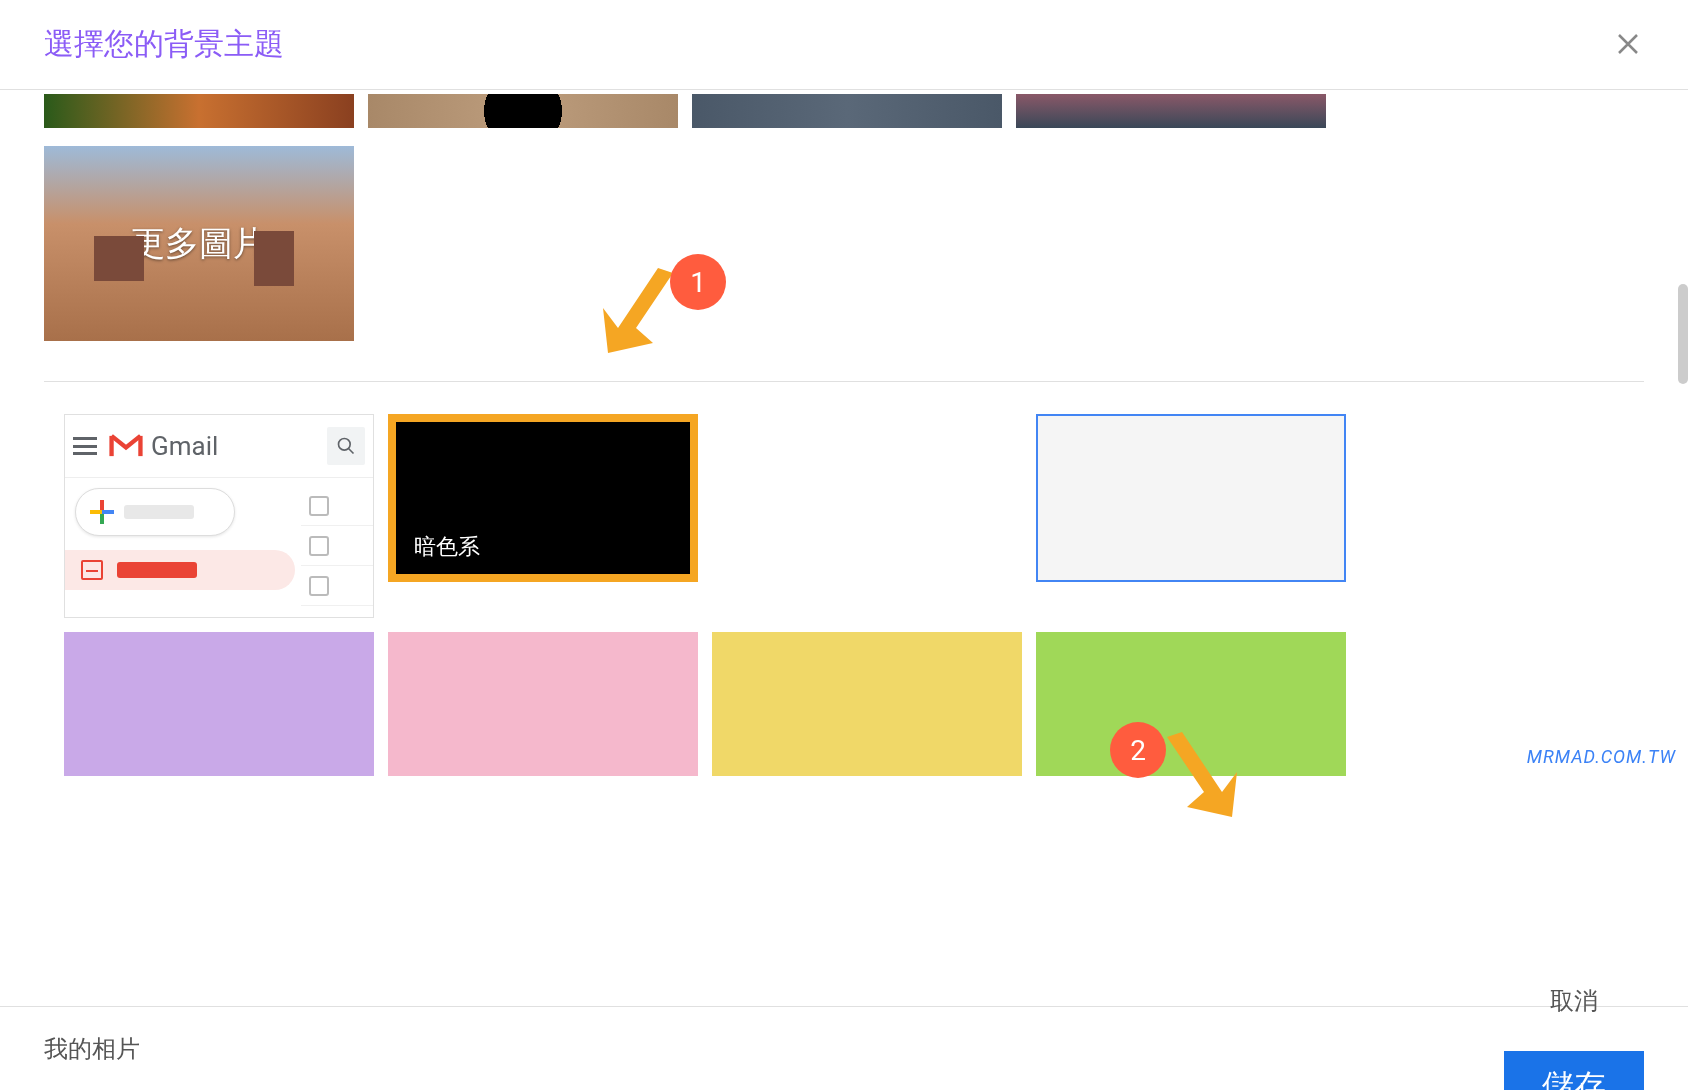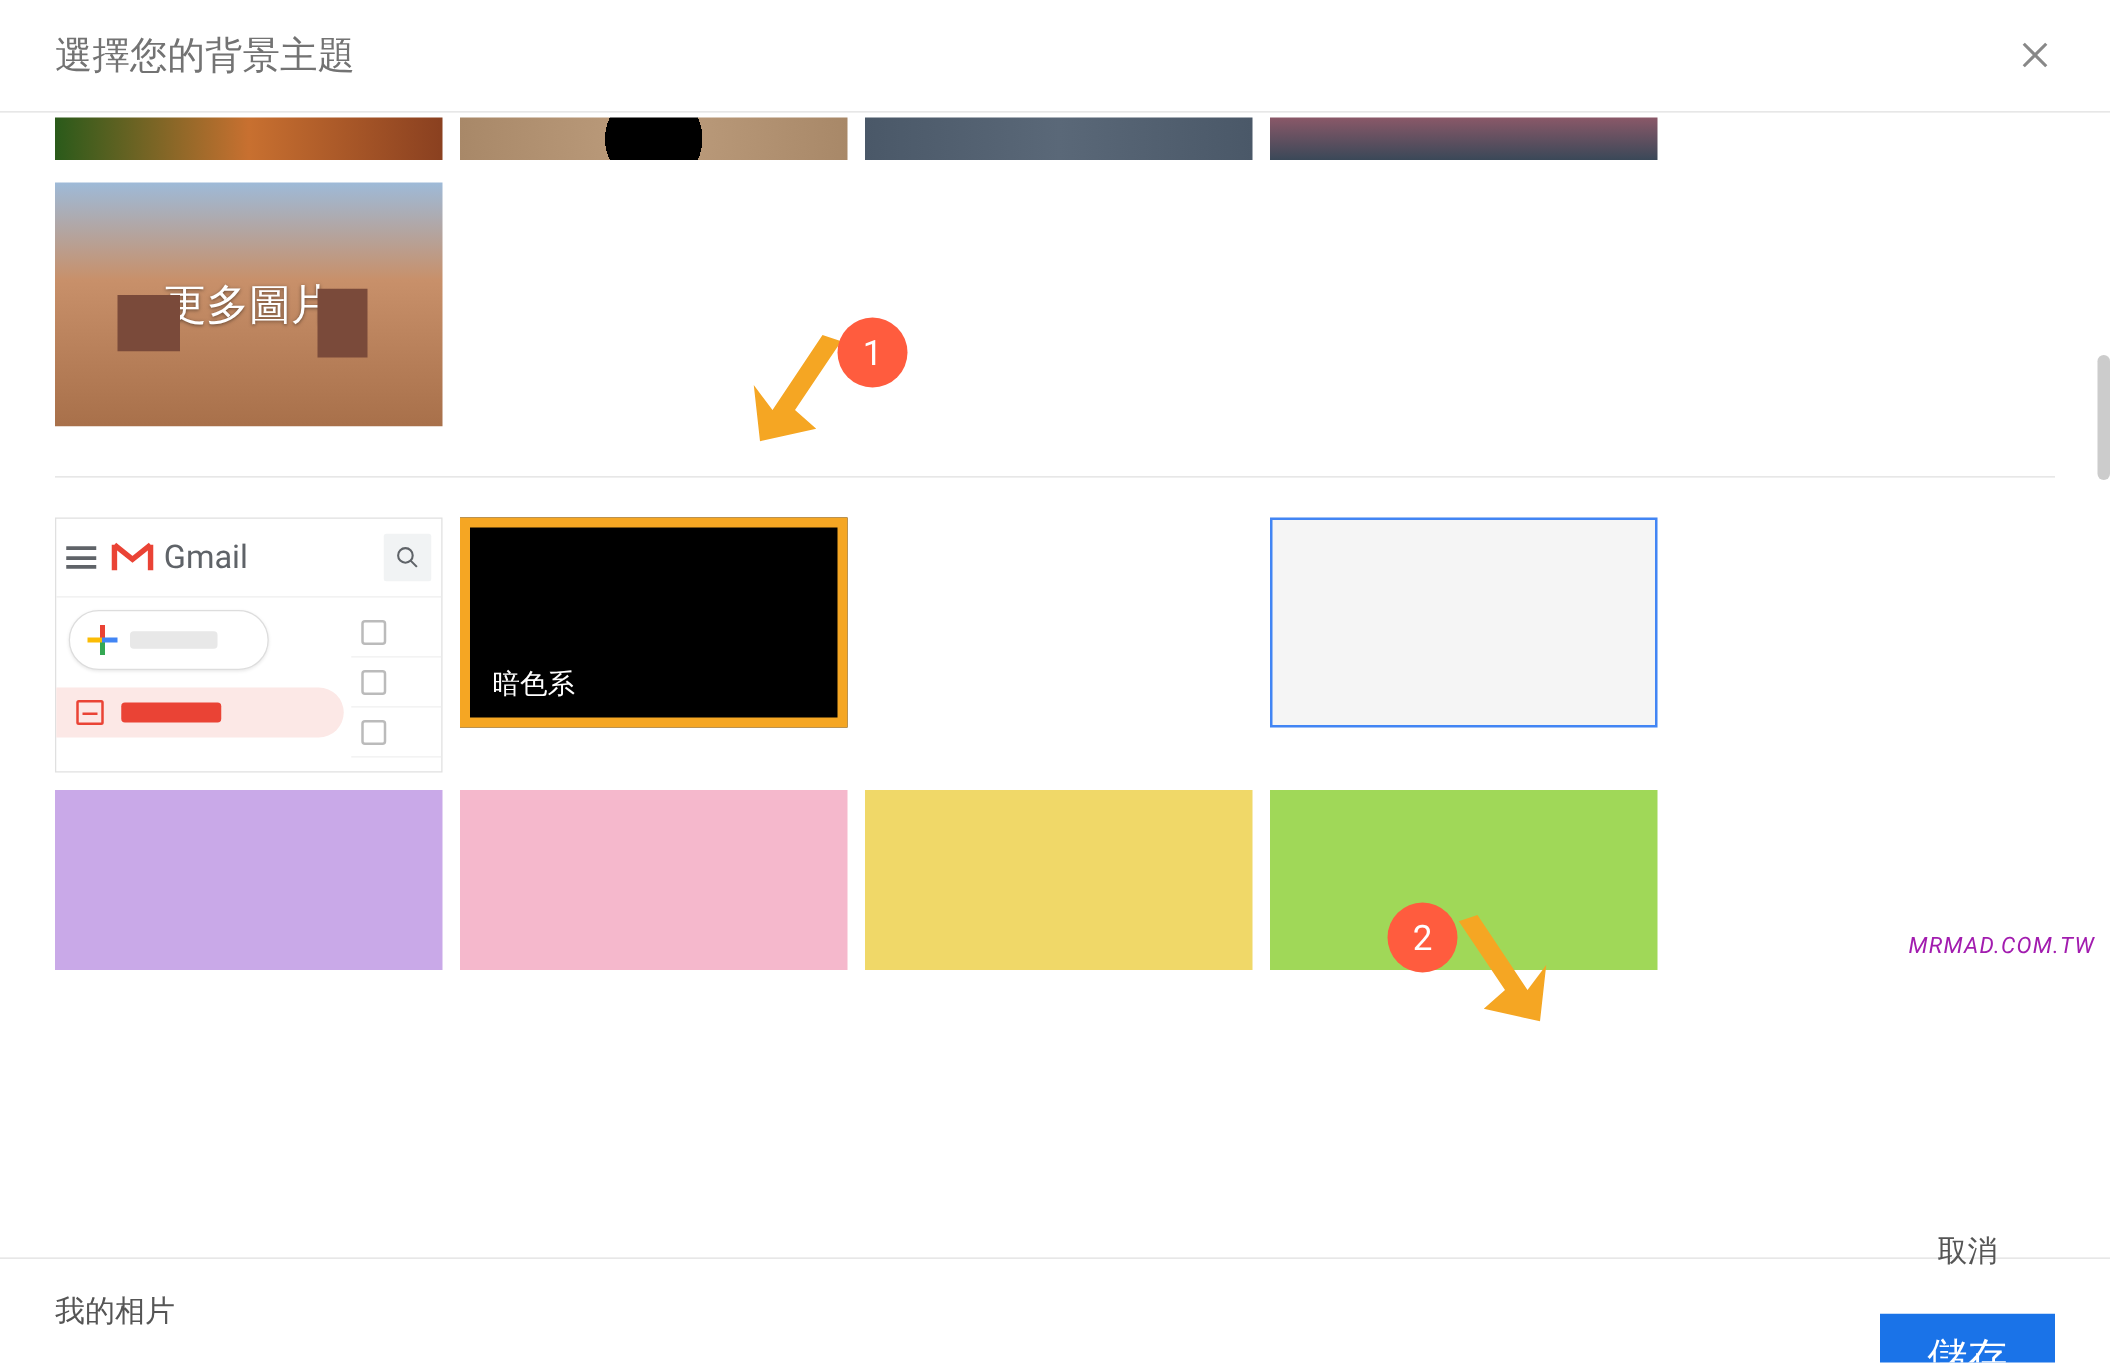"選擇您的背景主題" .header-title { color: #737373 -> #8b5cf6 }
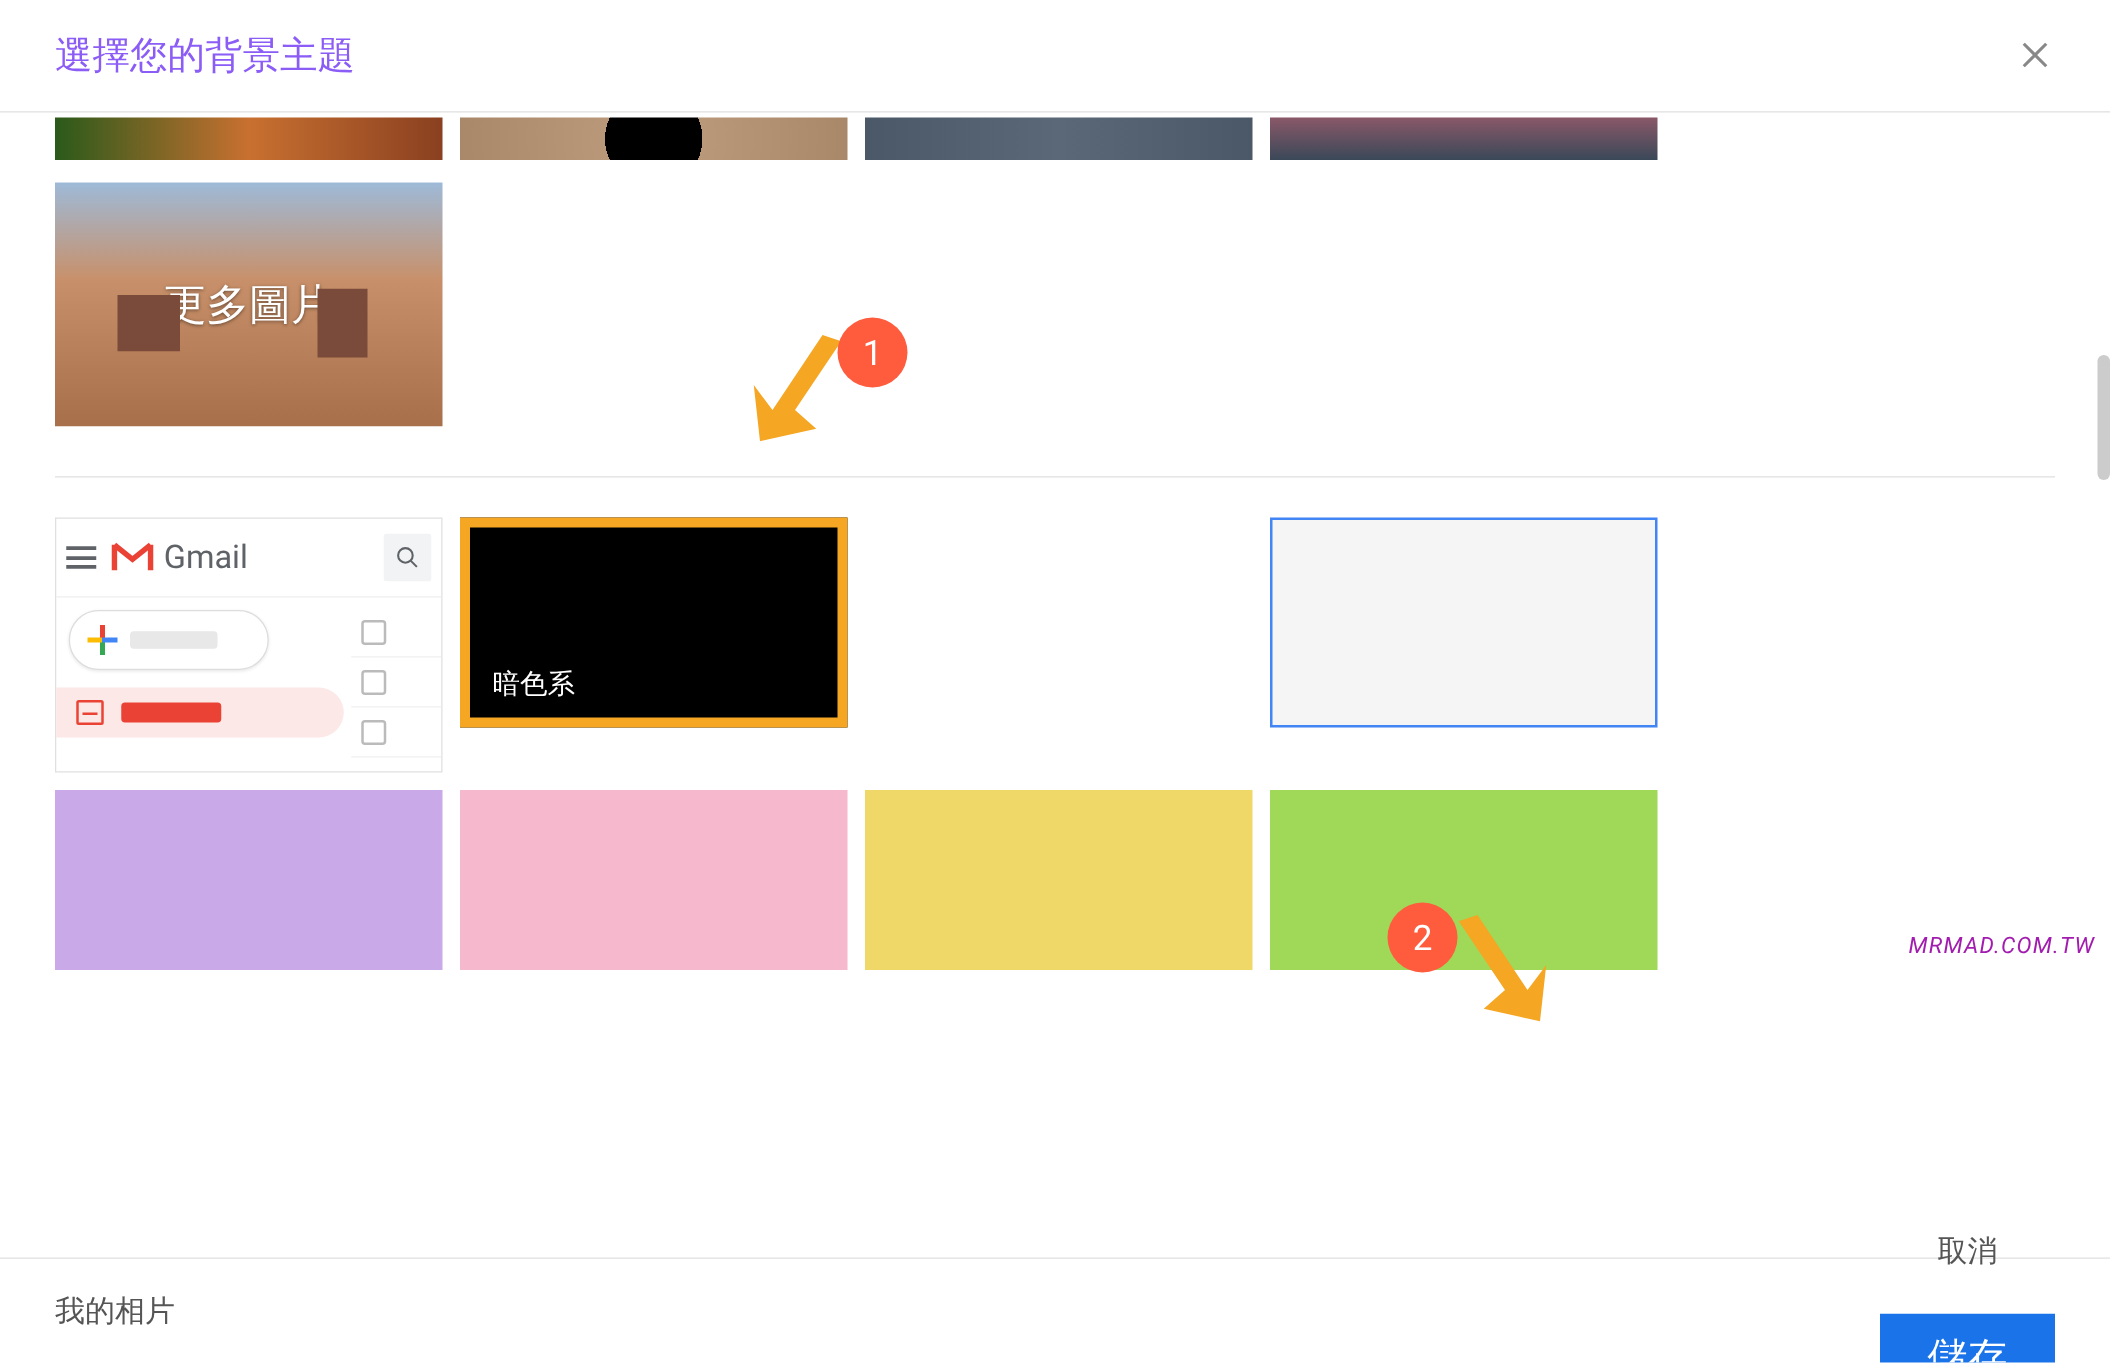"Gmail" .theme-grid-row { margin-left: none -> 20px }
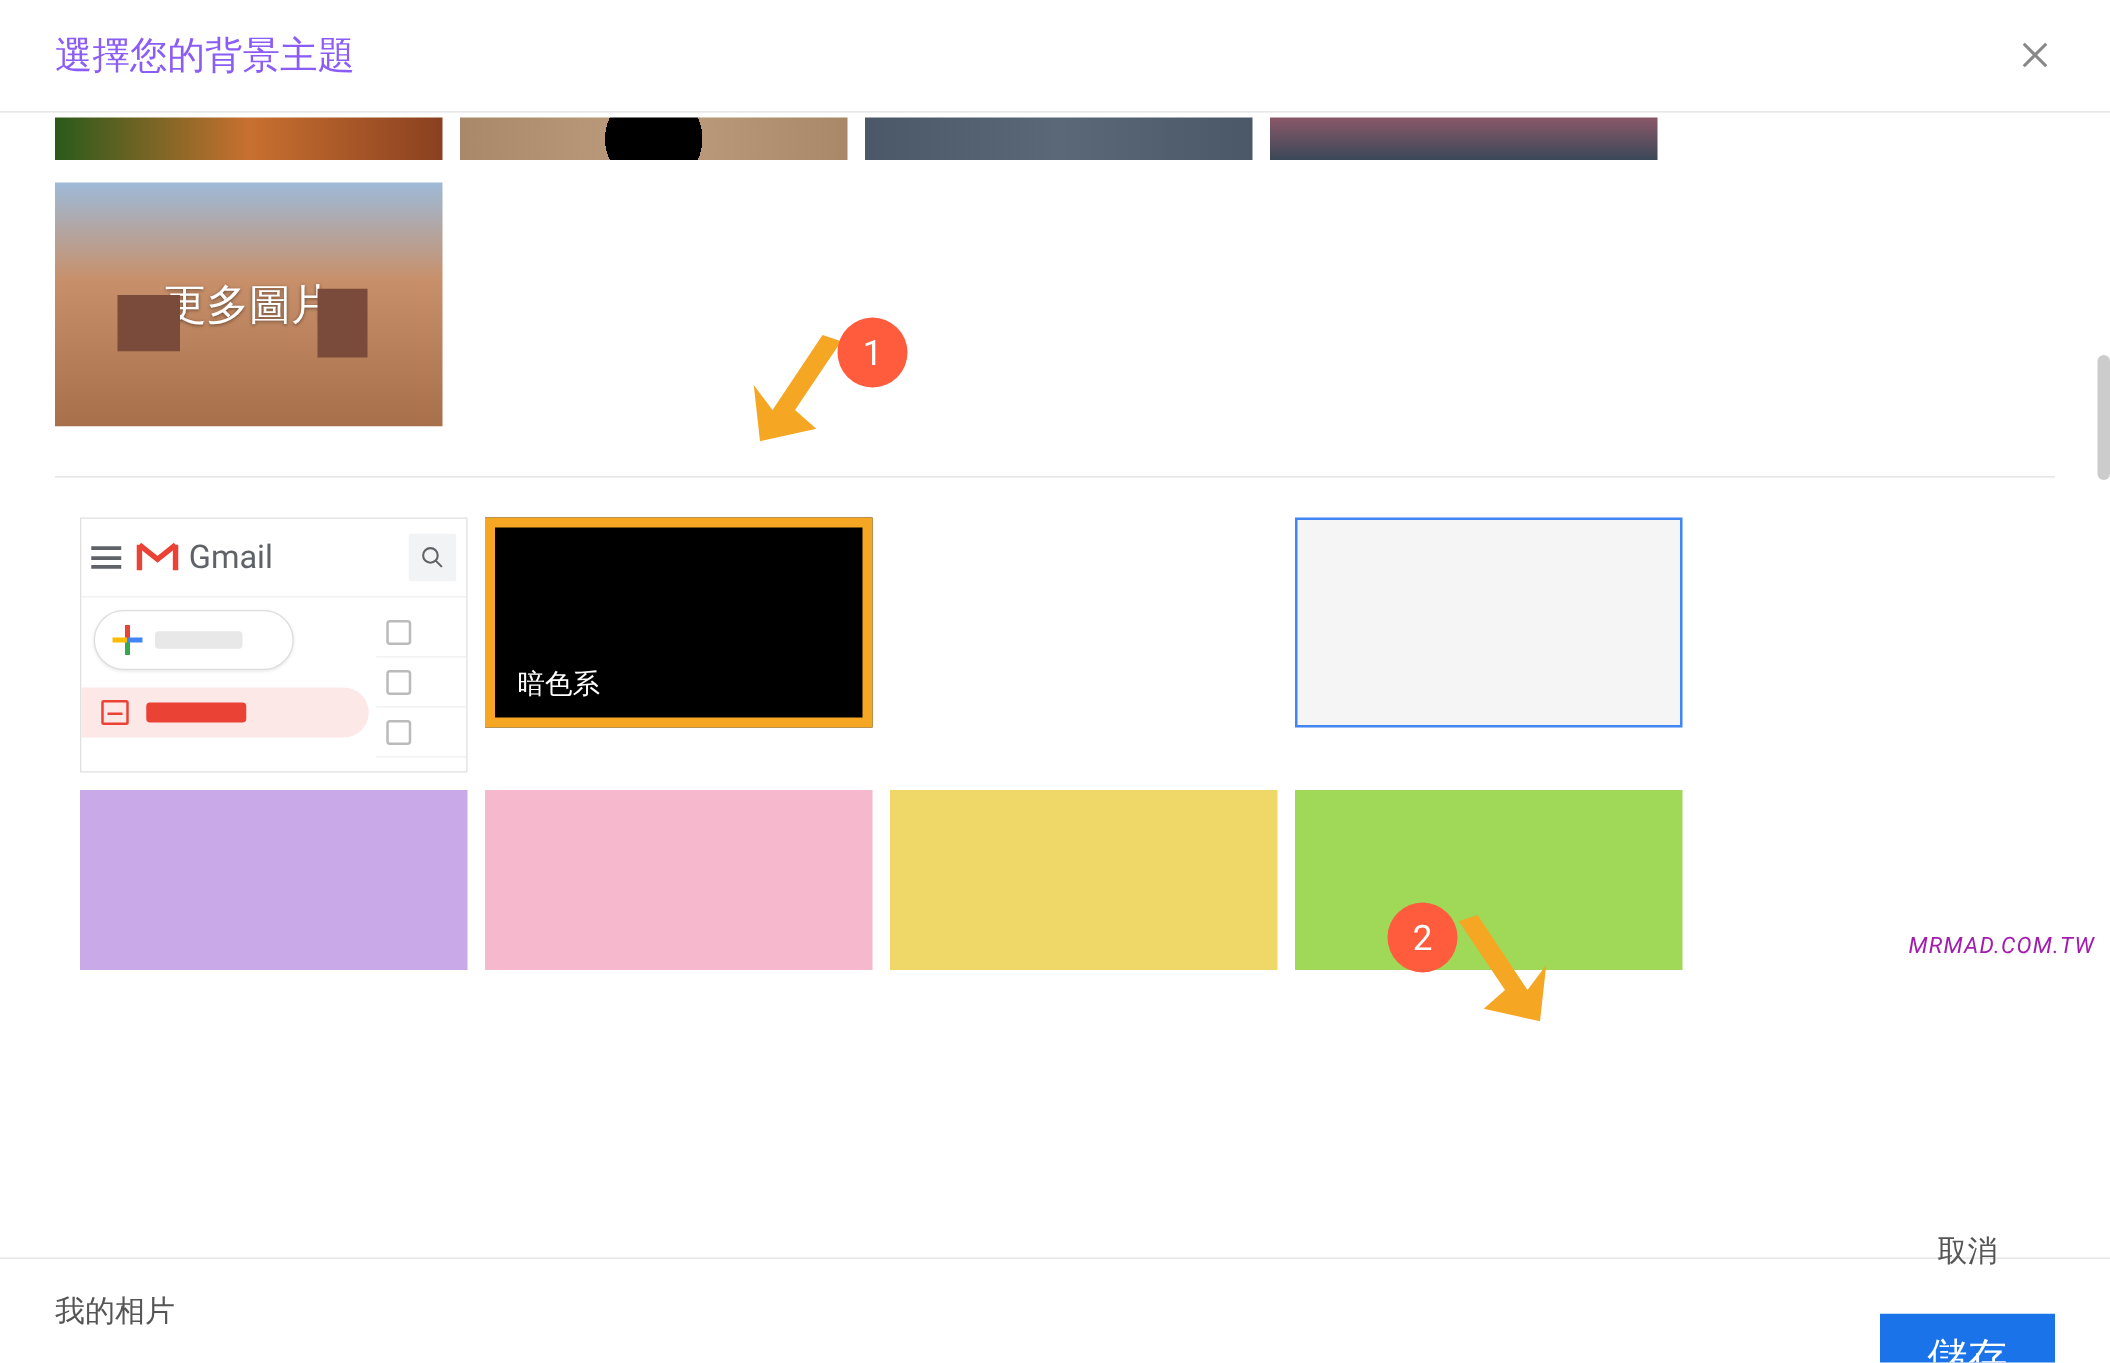"MRMAD.COM.TW" .watermark { color: #a21caf -> #3b82f6 }
